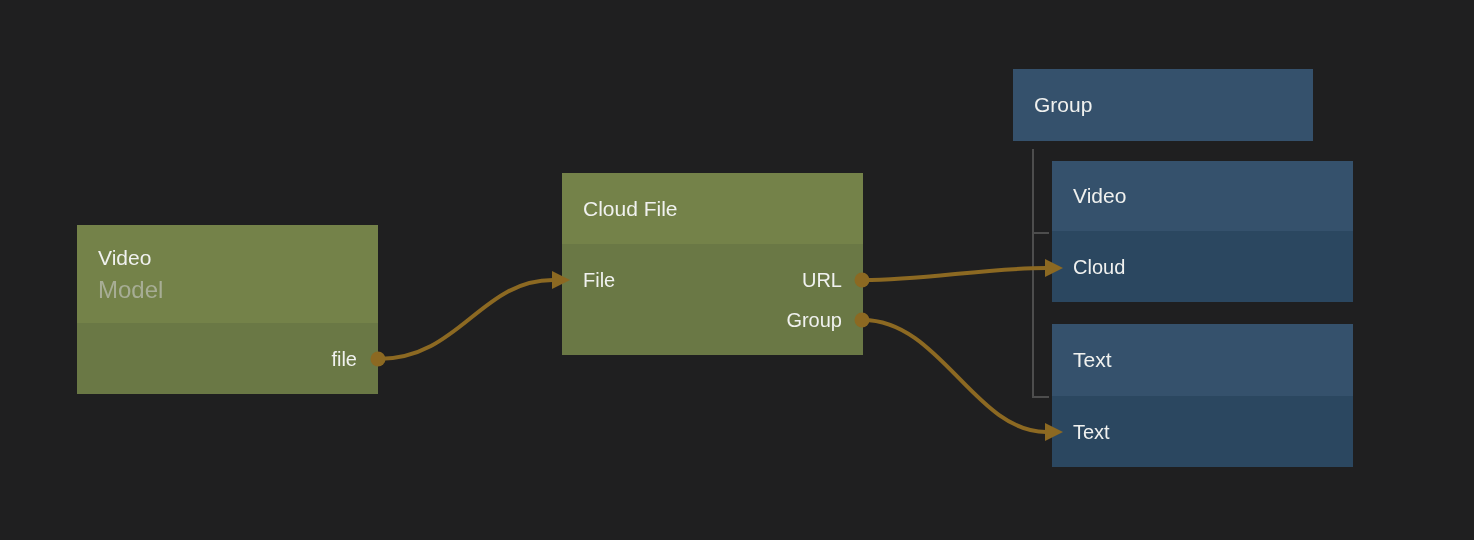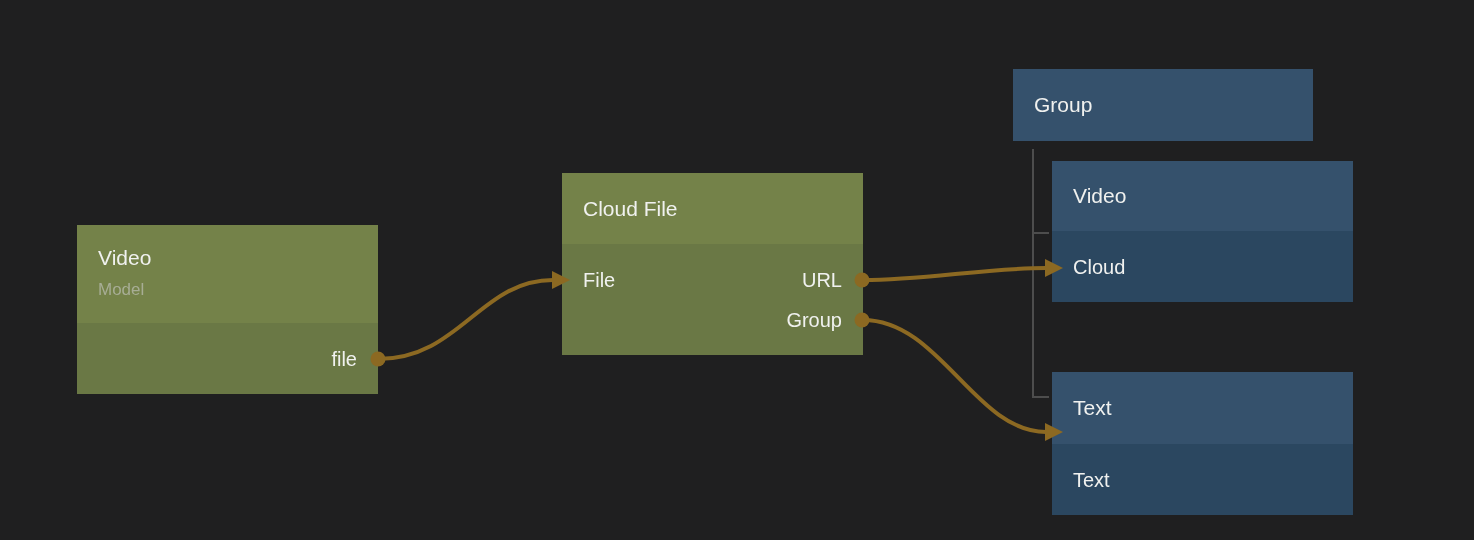"Model" .node .subtitle { font-size: 17px -> 24px }
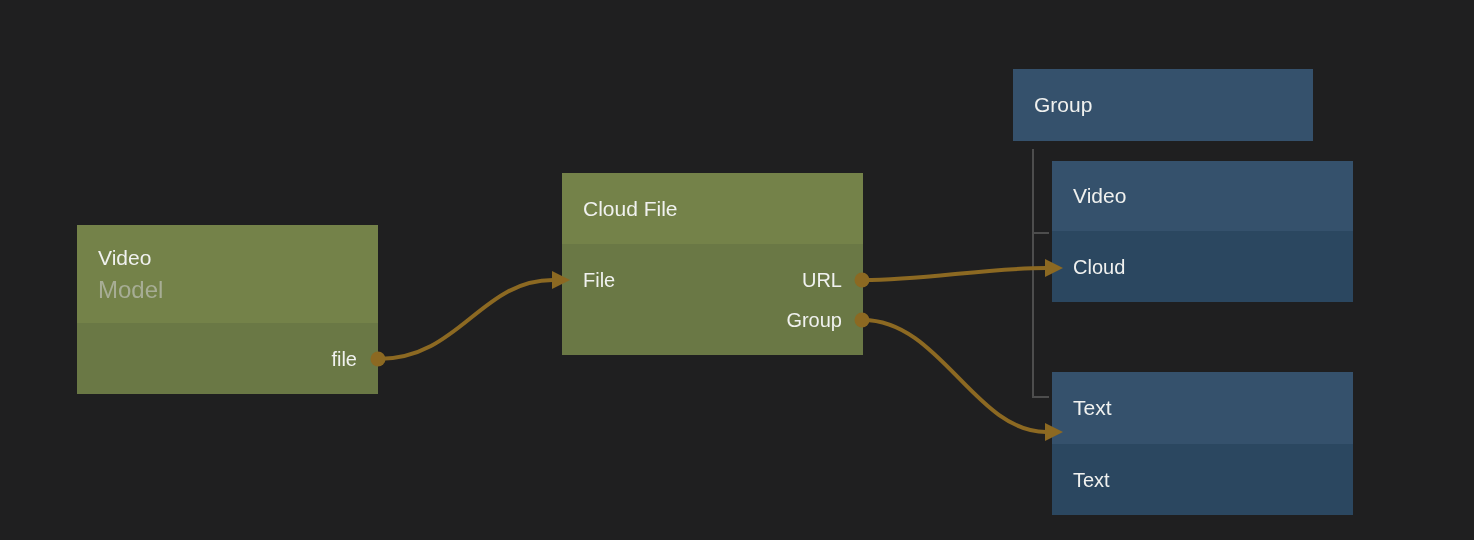"Text" div.node { margin-top: 48px -> none }
